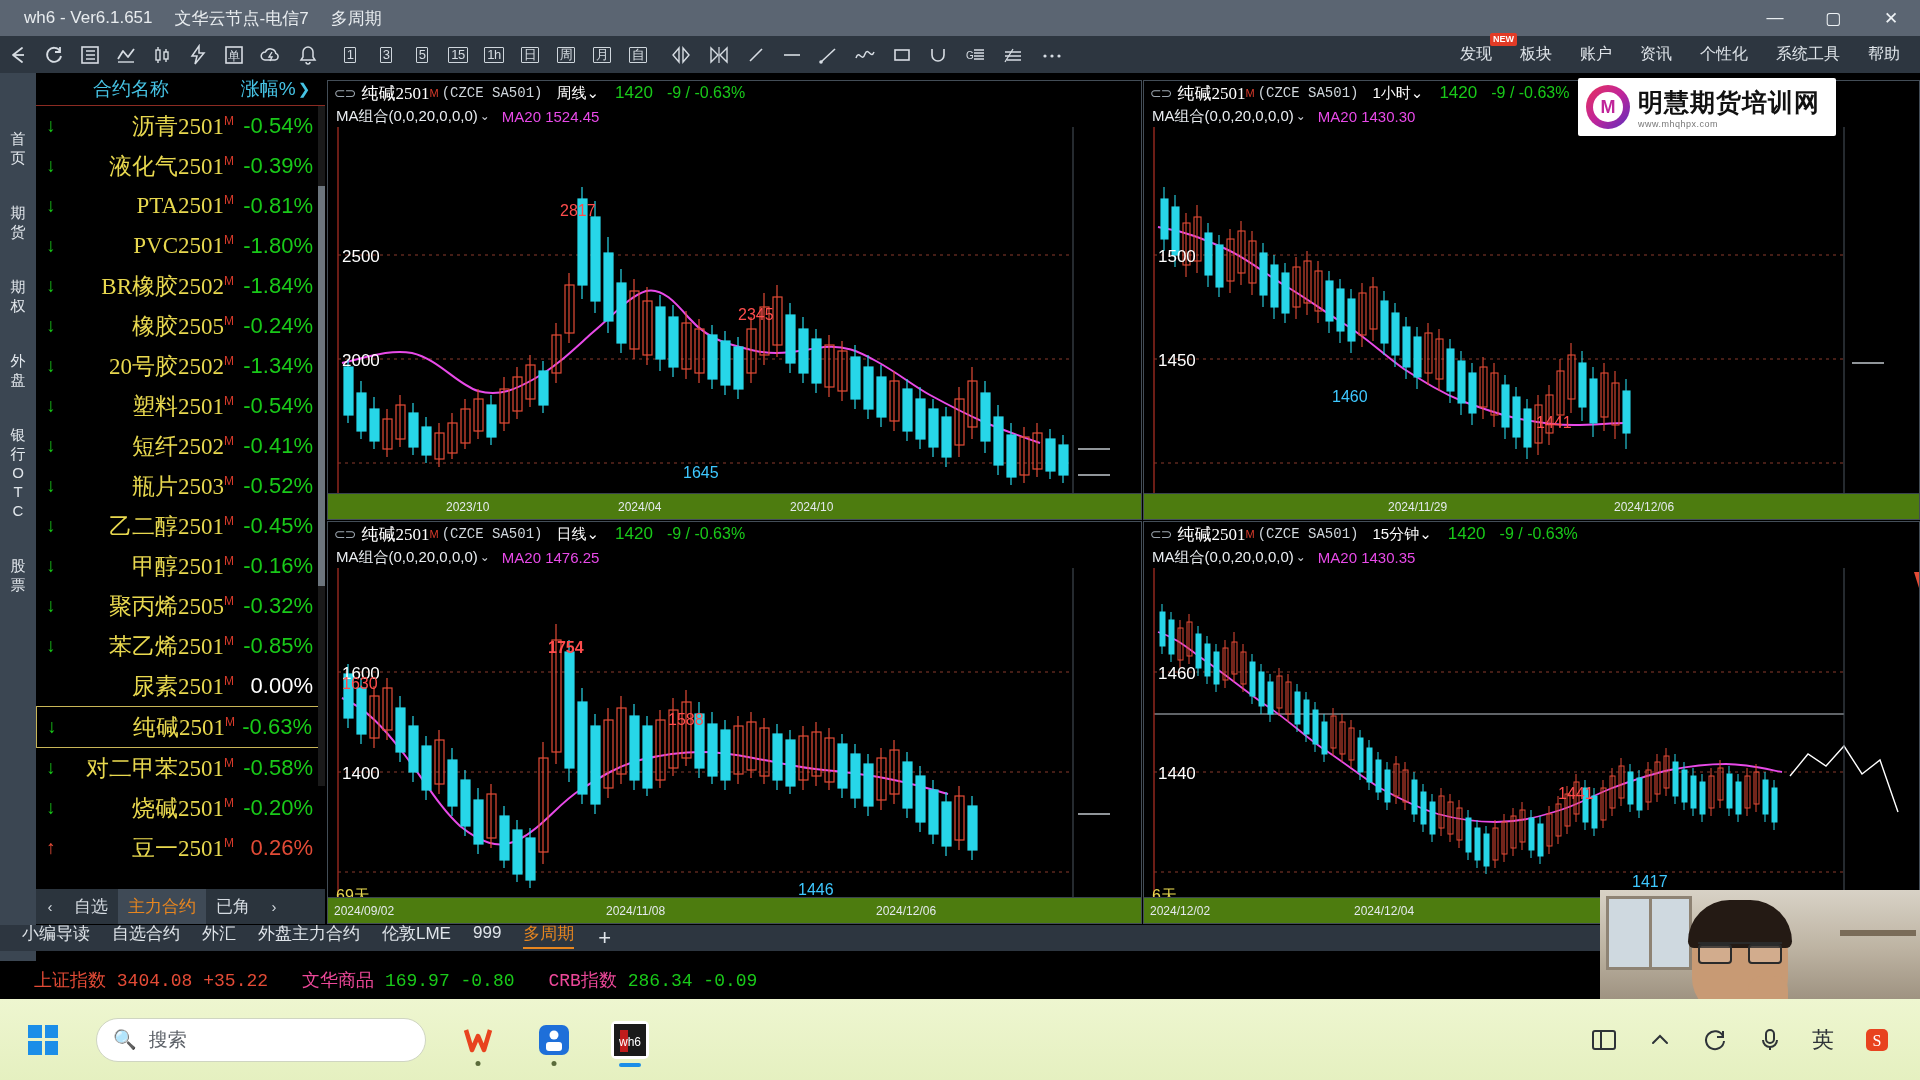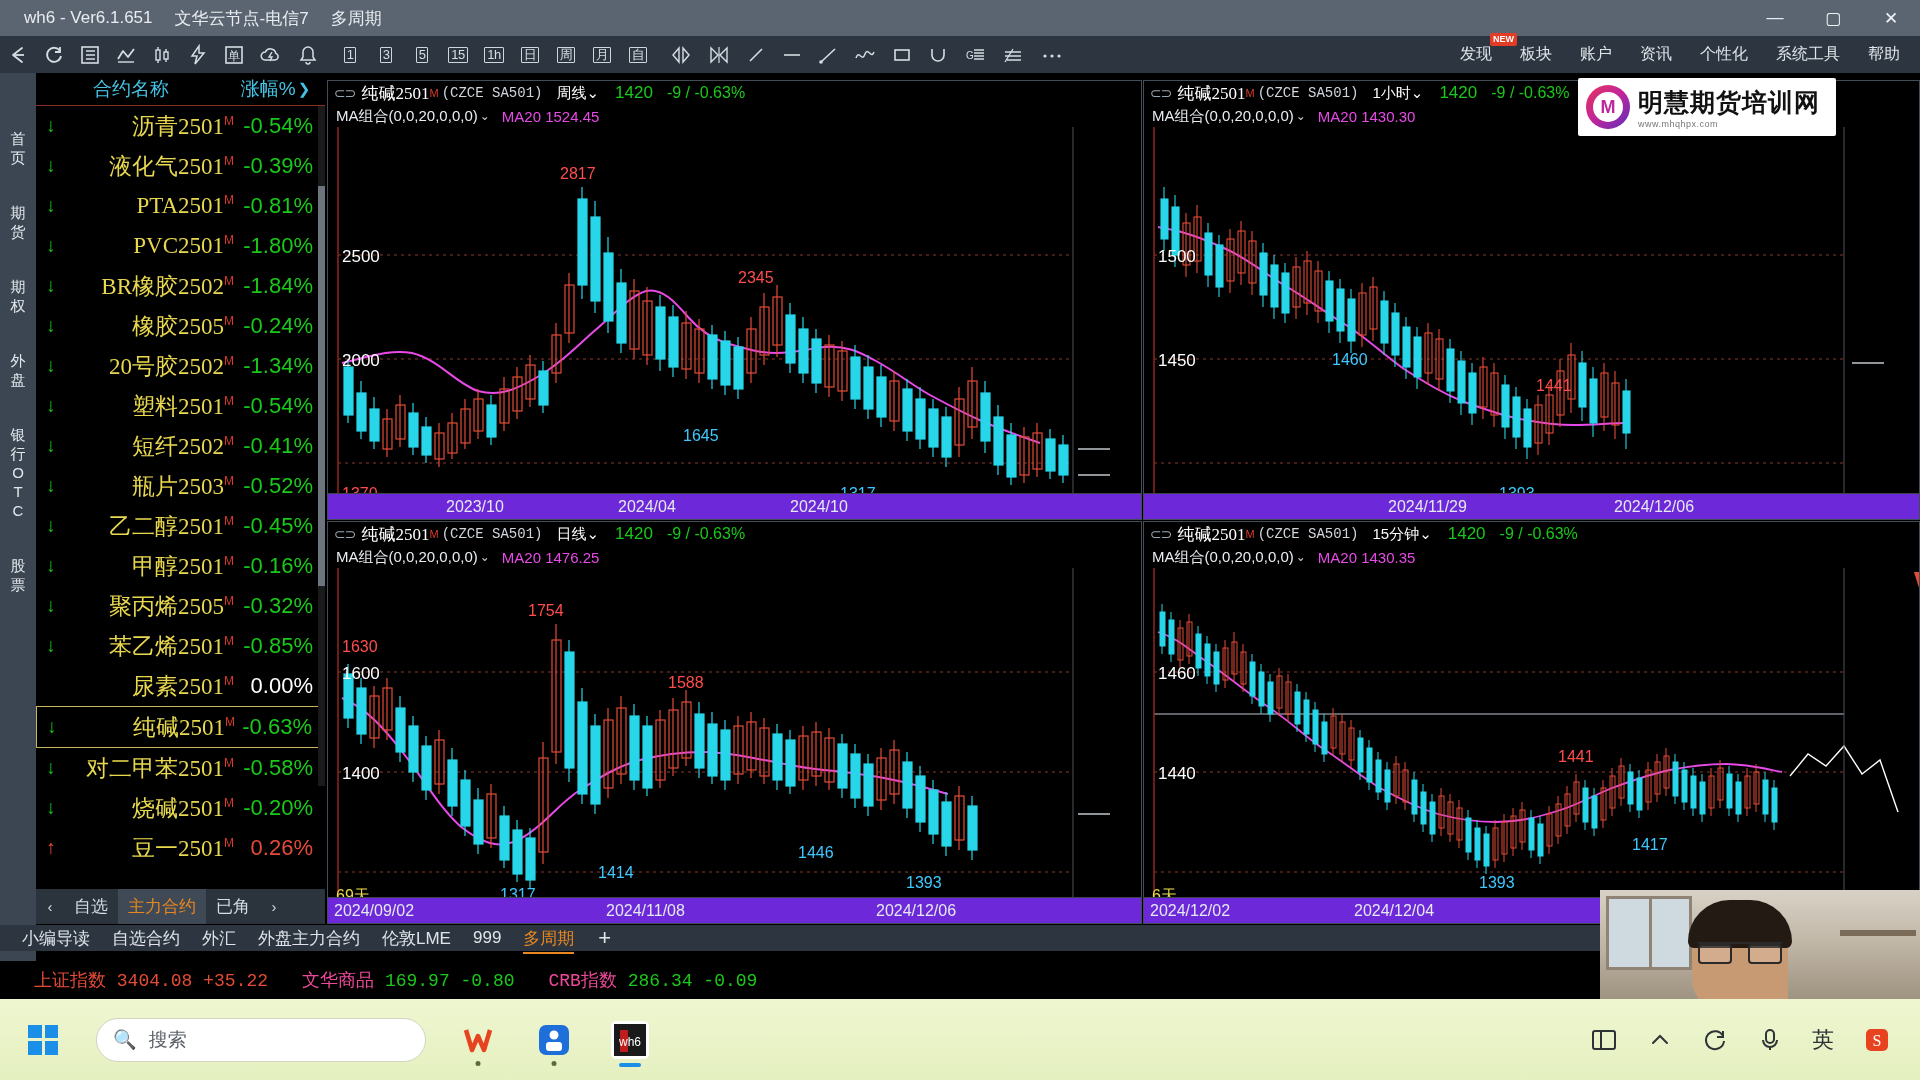"2817" .anno { margin-top: none -> 37px }
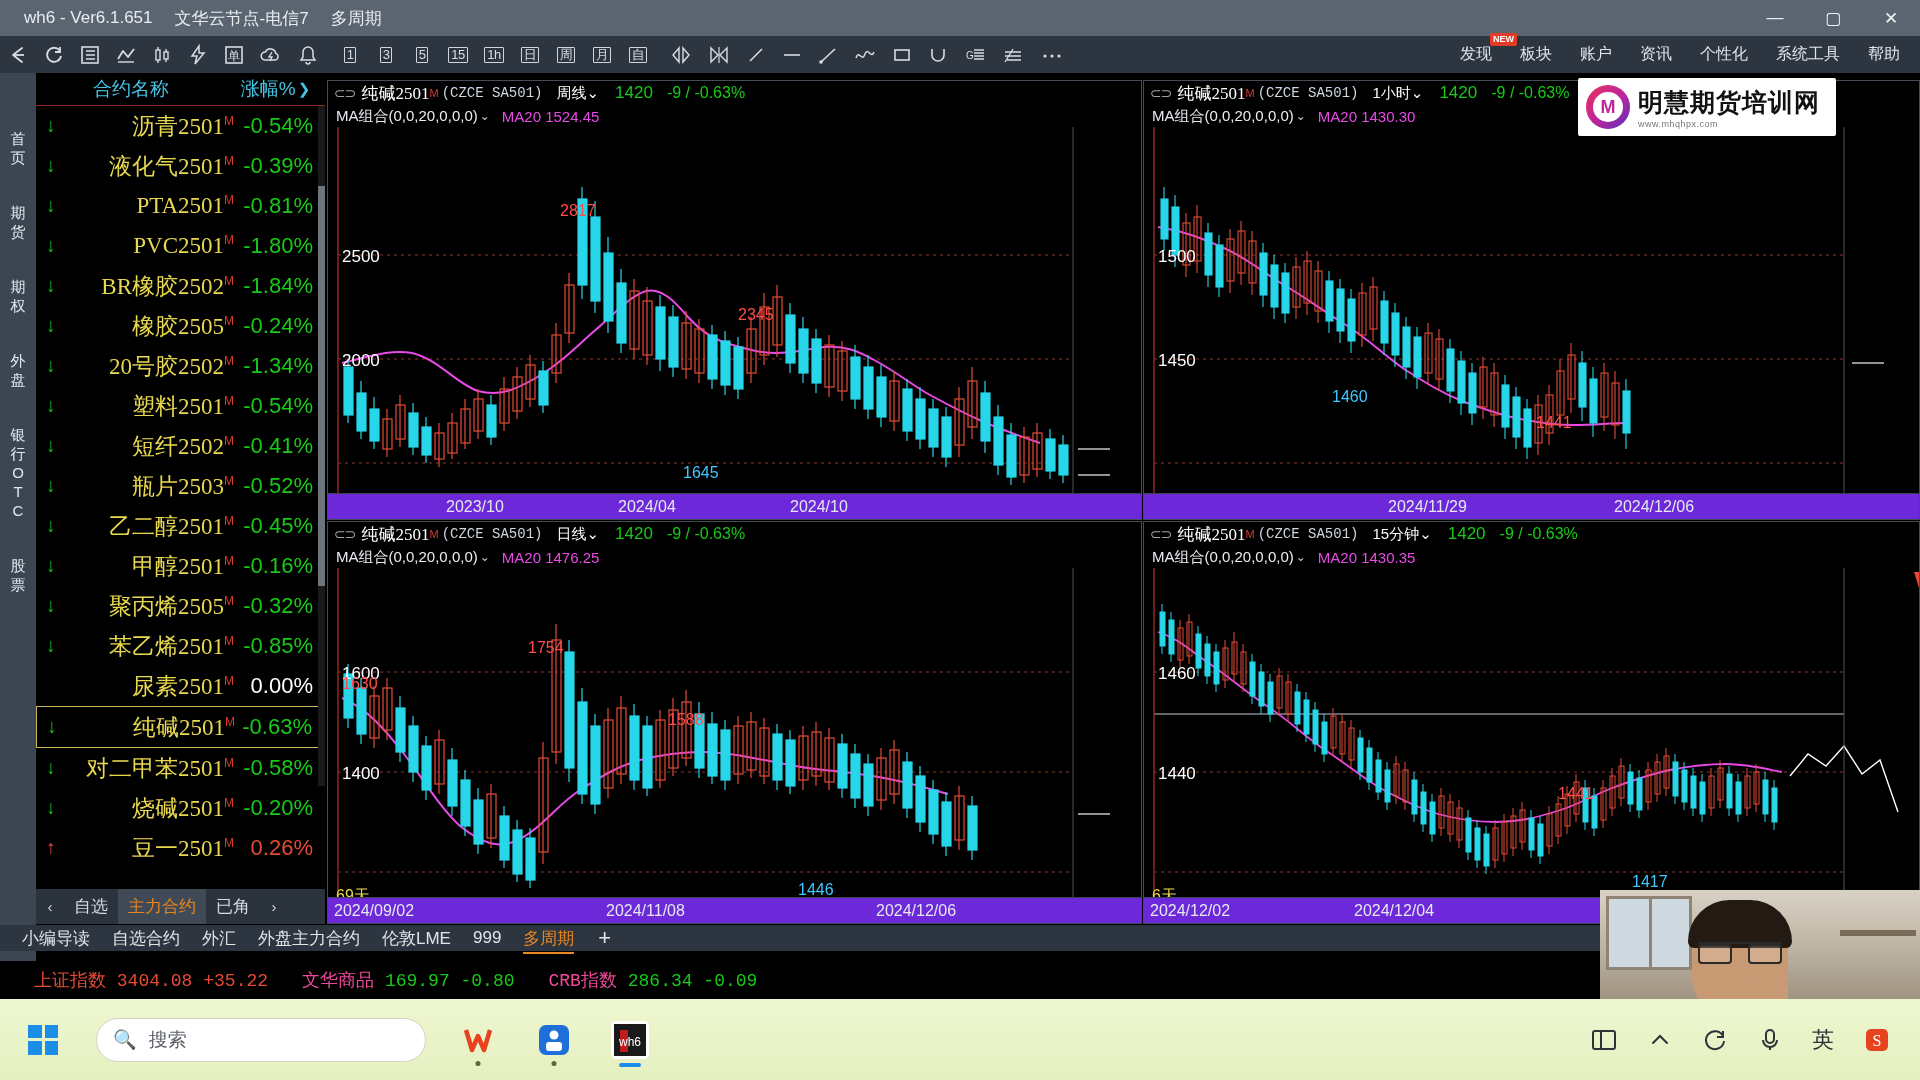"2023/10" .xaxis { background: #6d28d9 -> #4d7c0f; font-size: 16px -> 12px }
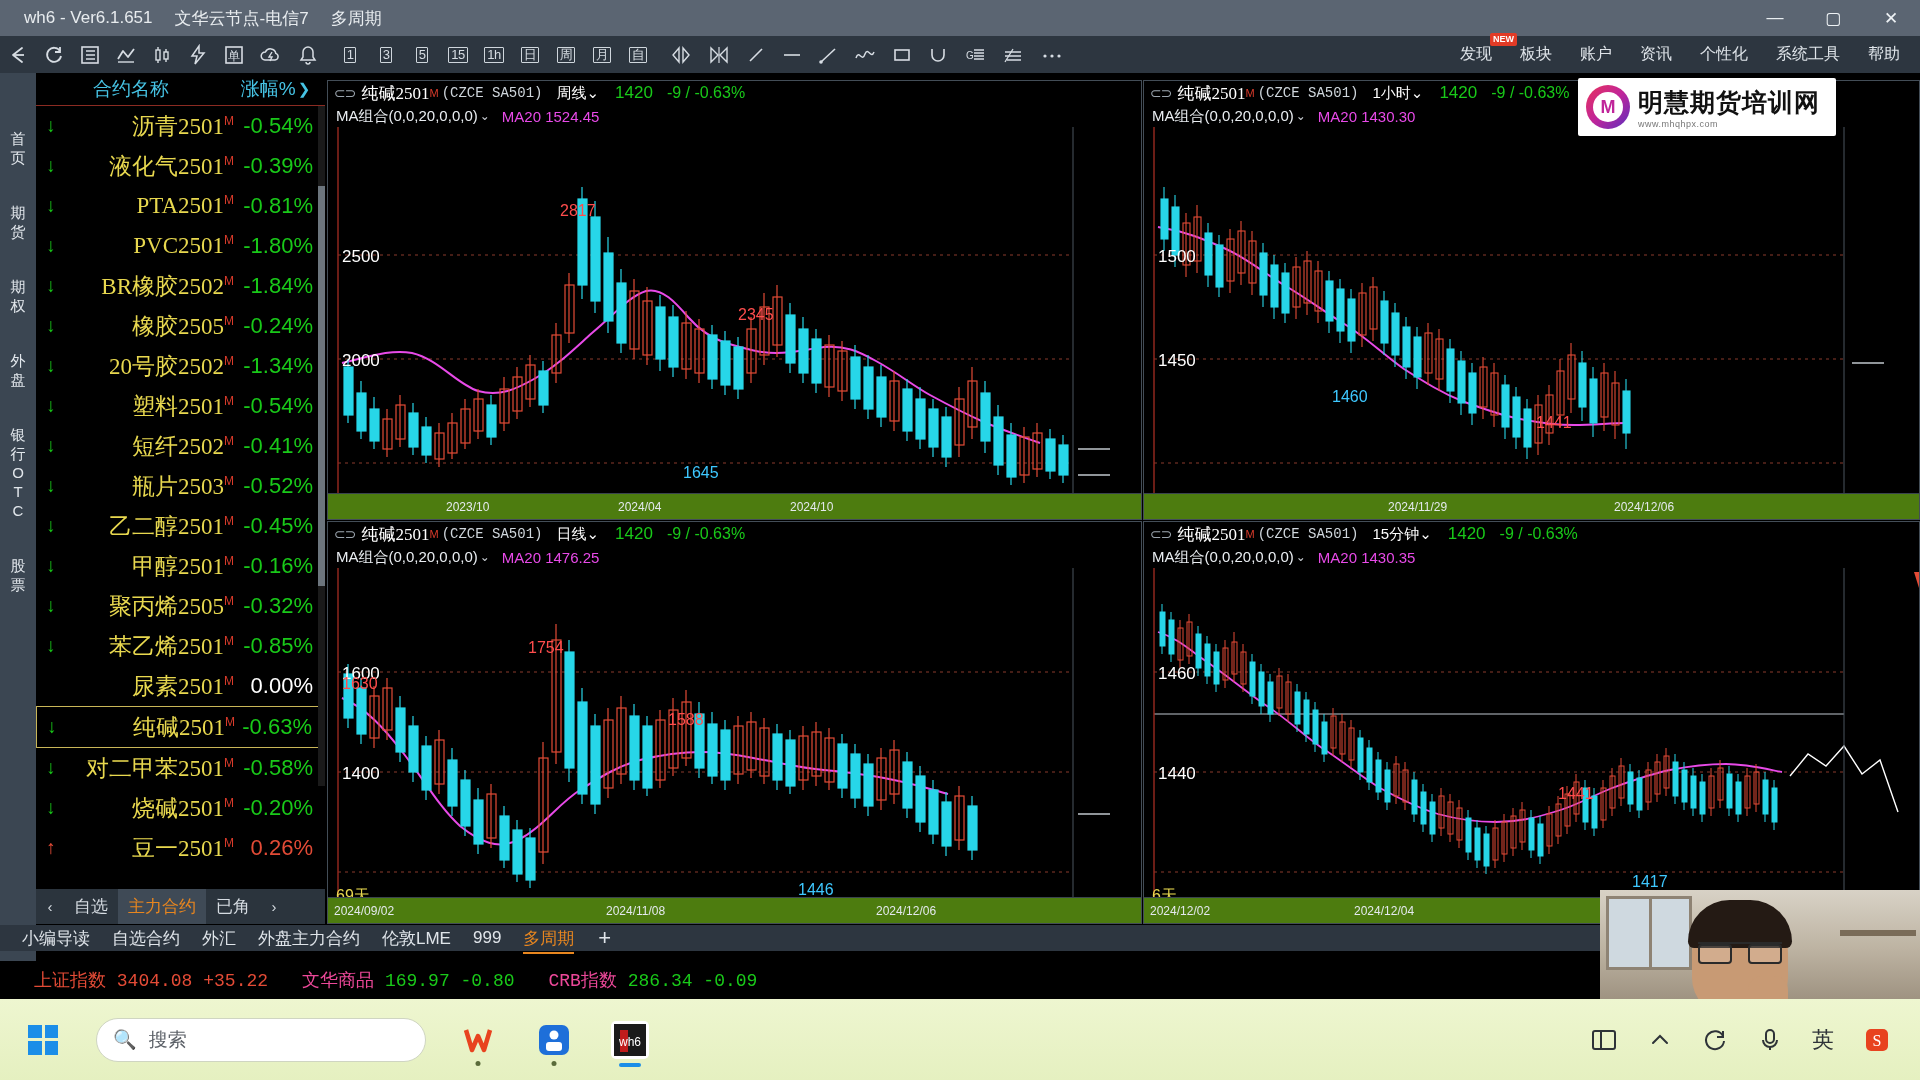"1754" div.anno { font-weight: none -> bold; left: 200px -> 220px }
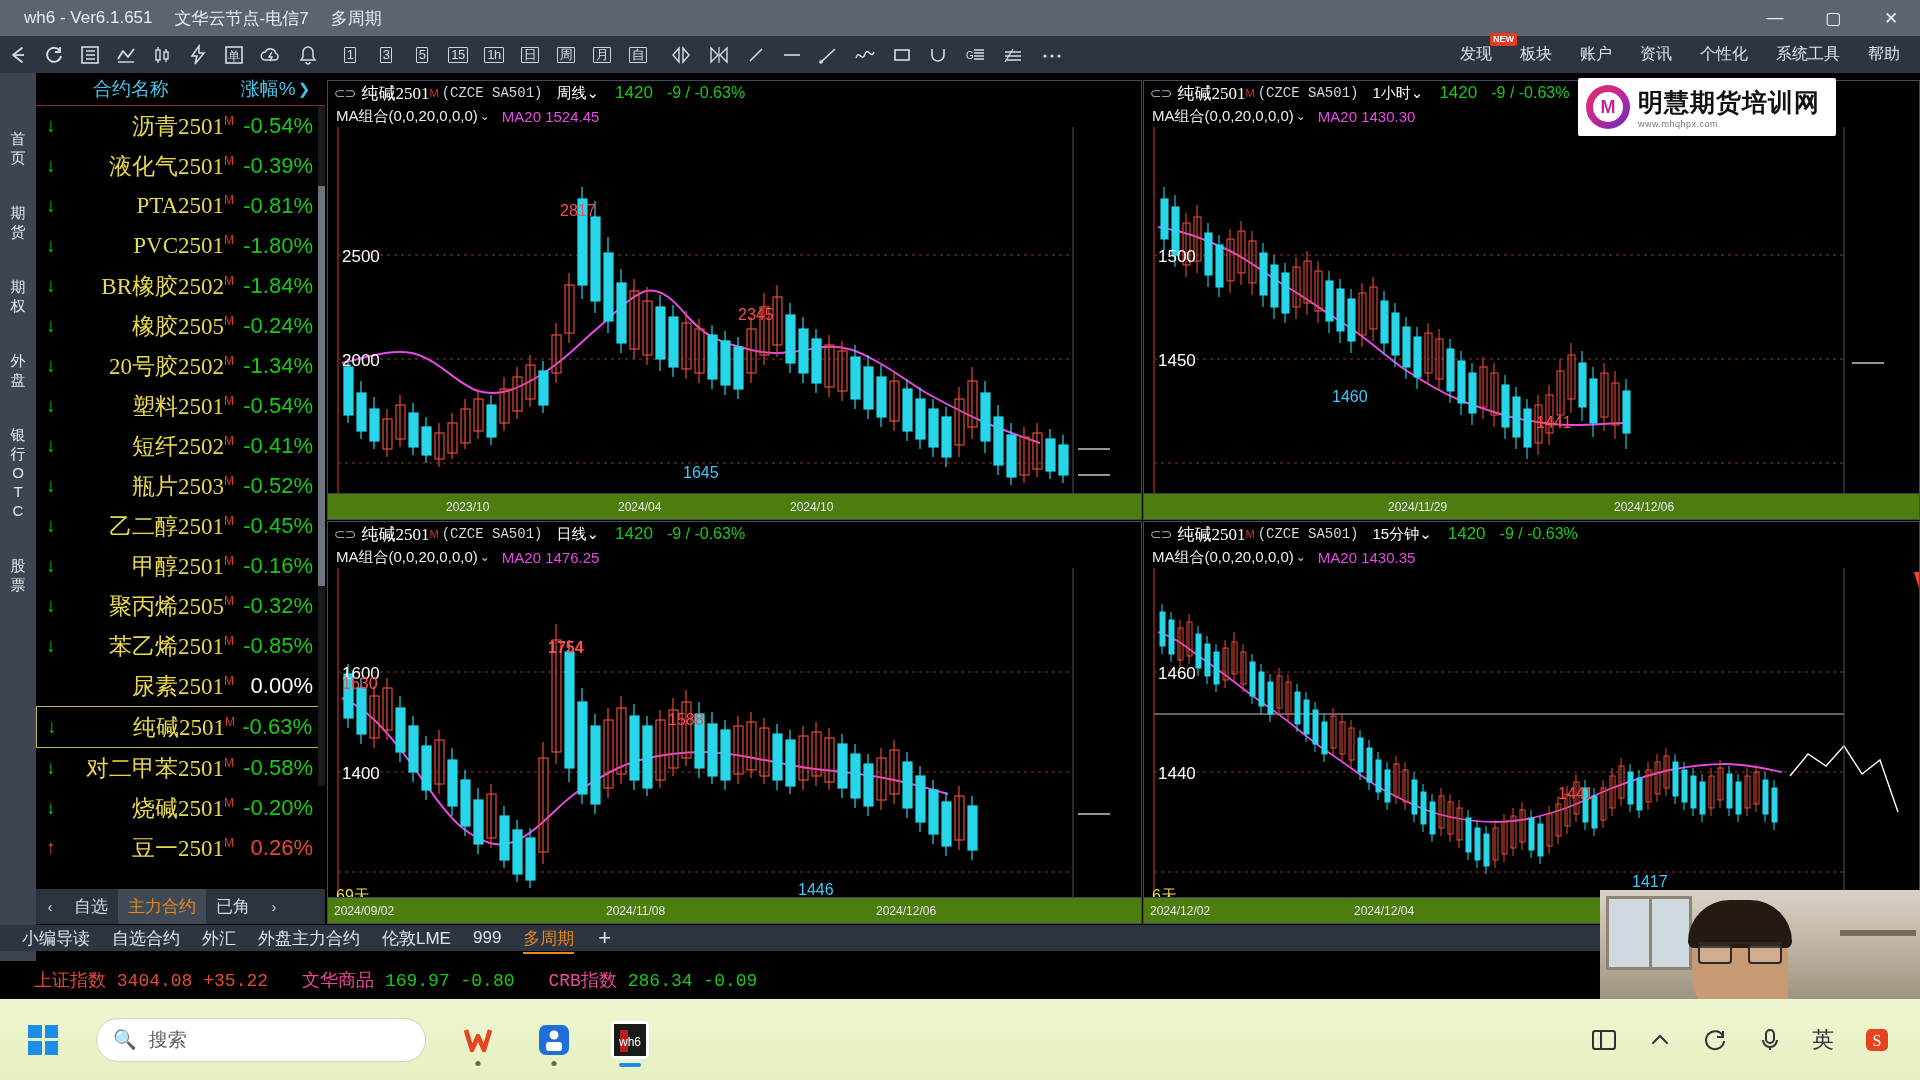"小编导读" #bottomtabs { align-items: center -> flex-end }
